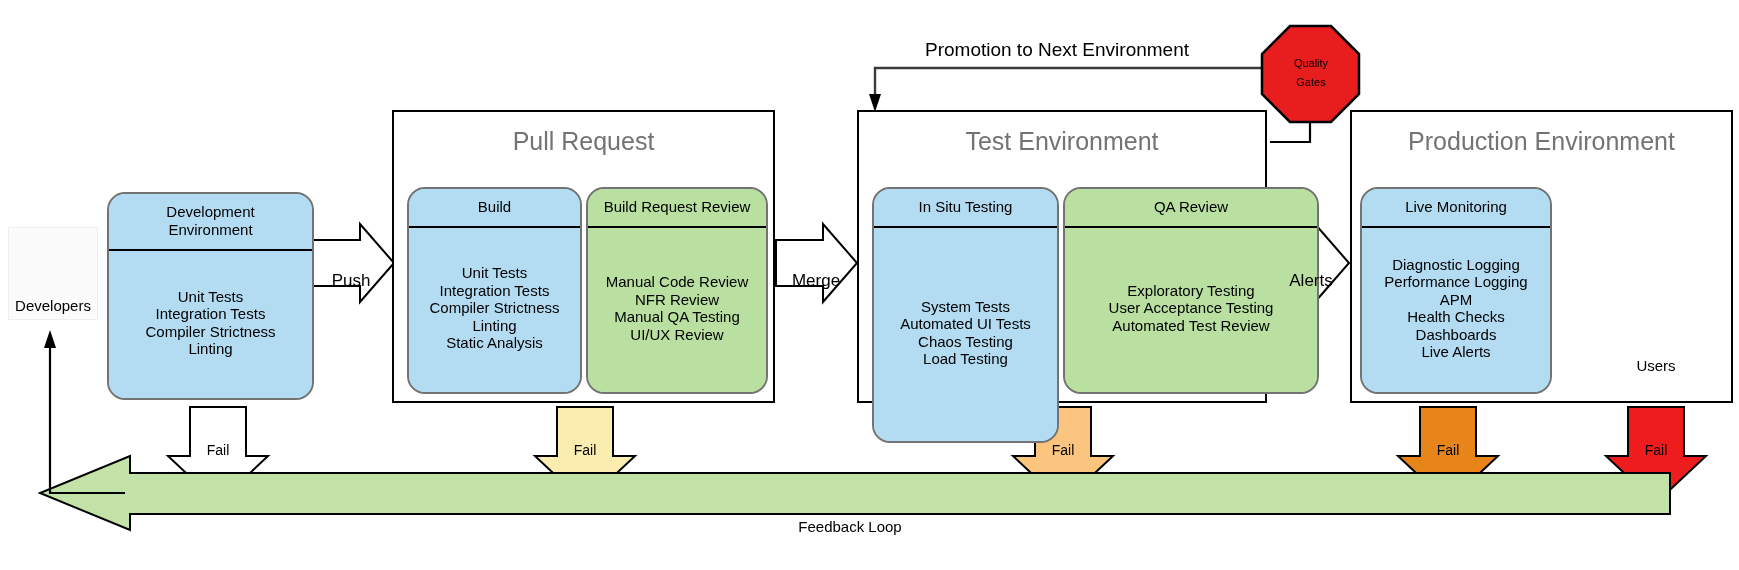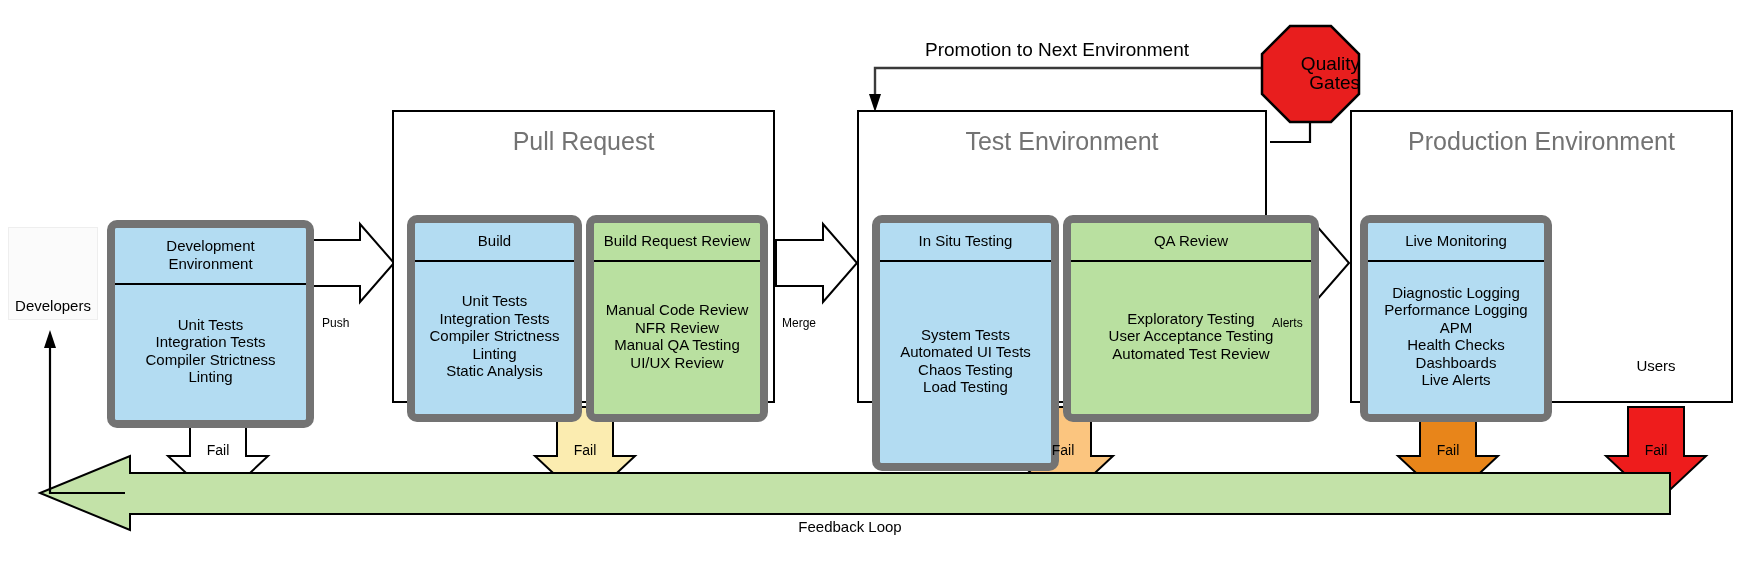"Quality" .octagon-label { font-size: 19px -> 11px; text-align: right -> center }
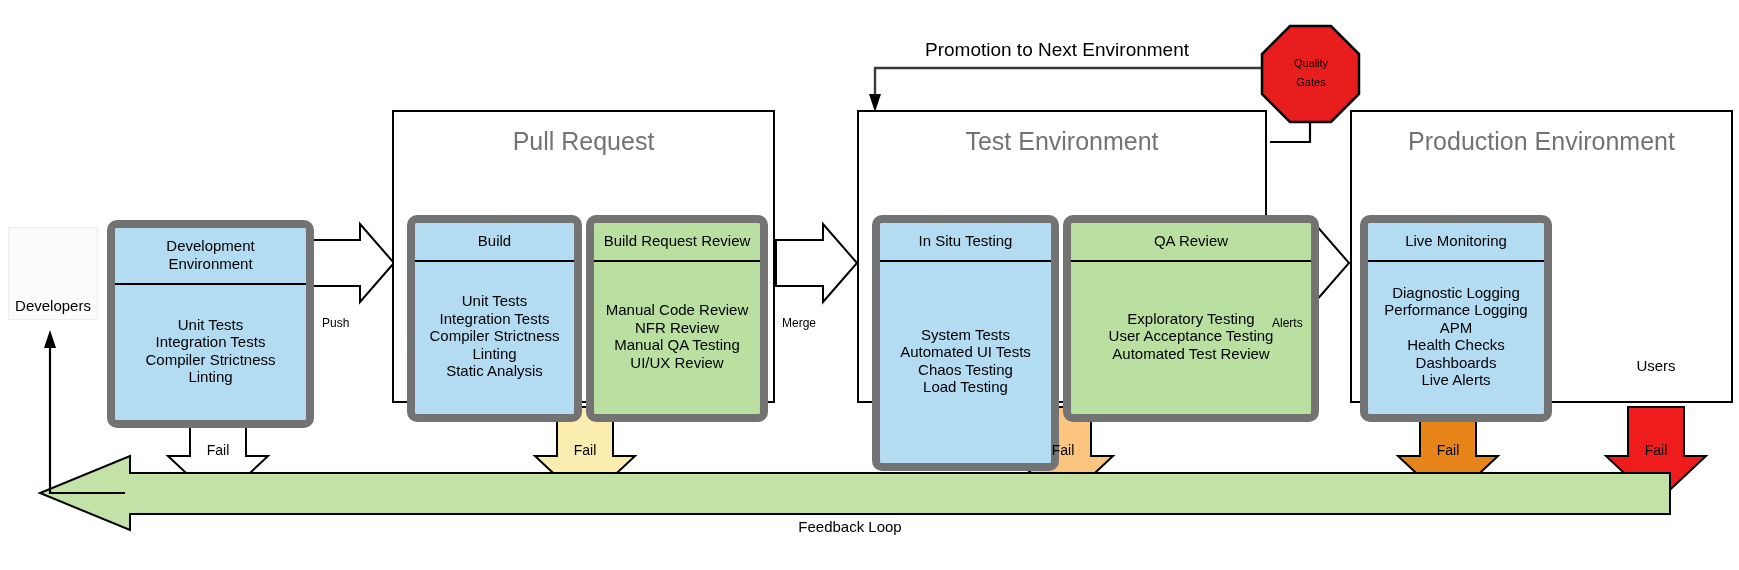"Development" .card { border: 8px solid #737373 -> 2px solid #737373; border-radius: 10px -> 18px; margin-top: 28px -> none }
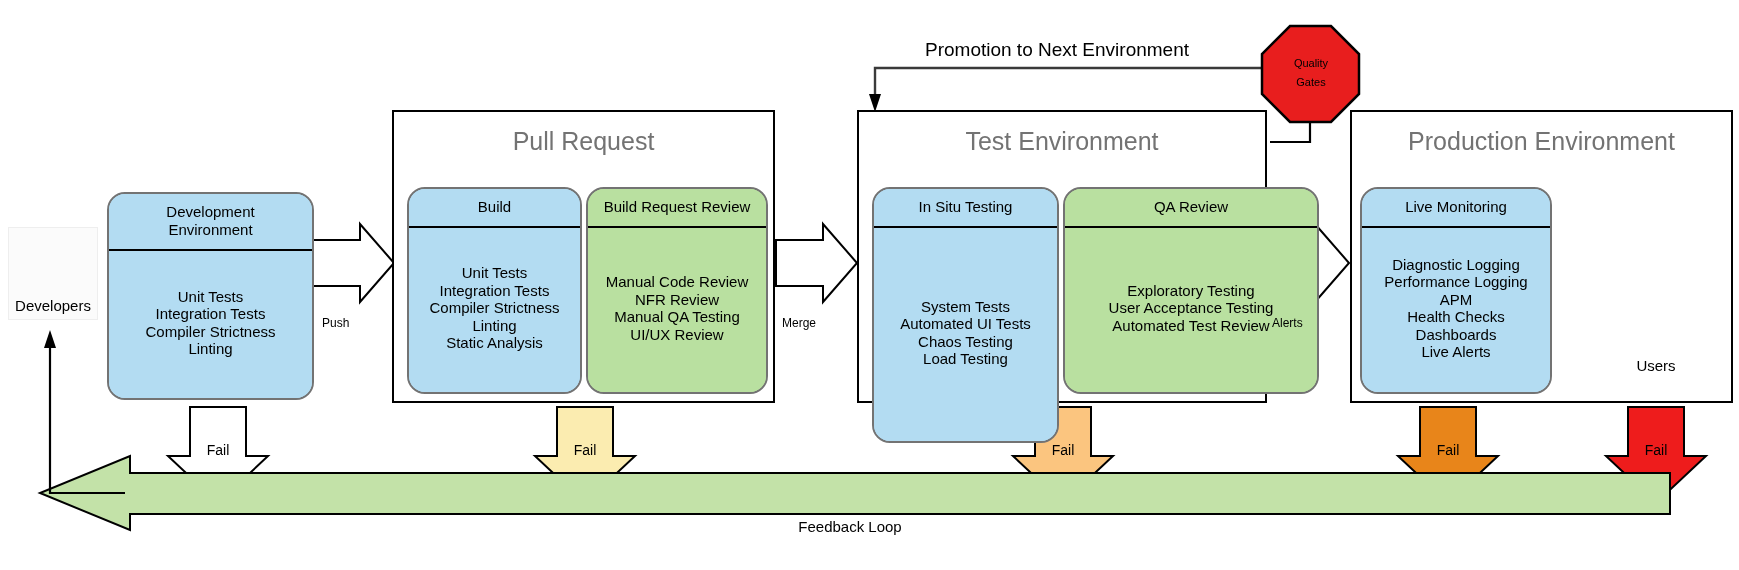"Push" .h-arrow-label { font-size: 12px -> 17px; margin-top: 42px -> none; text-align: left -> center }
